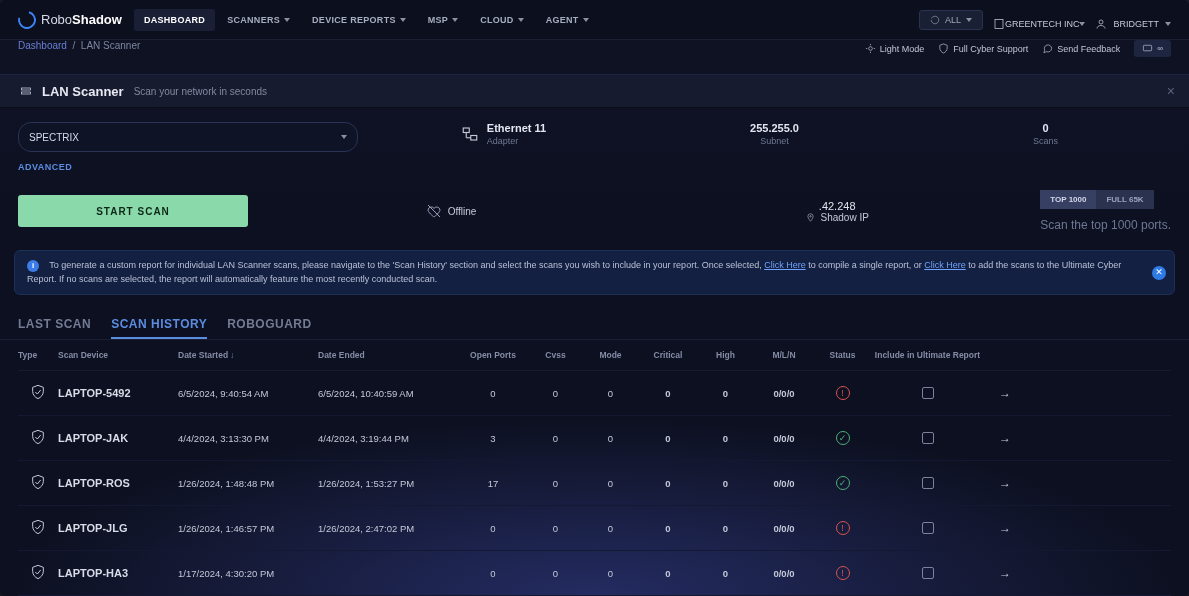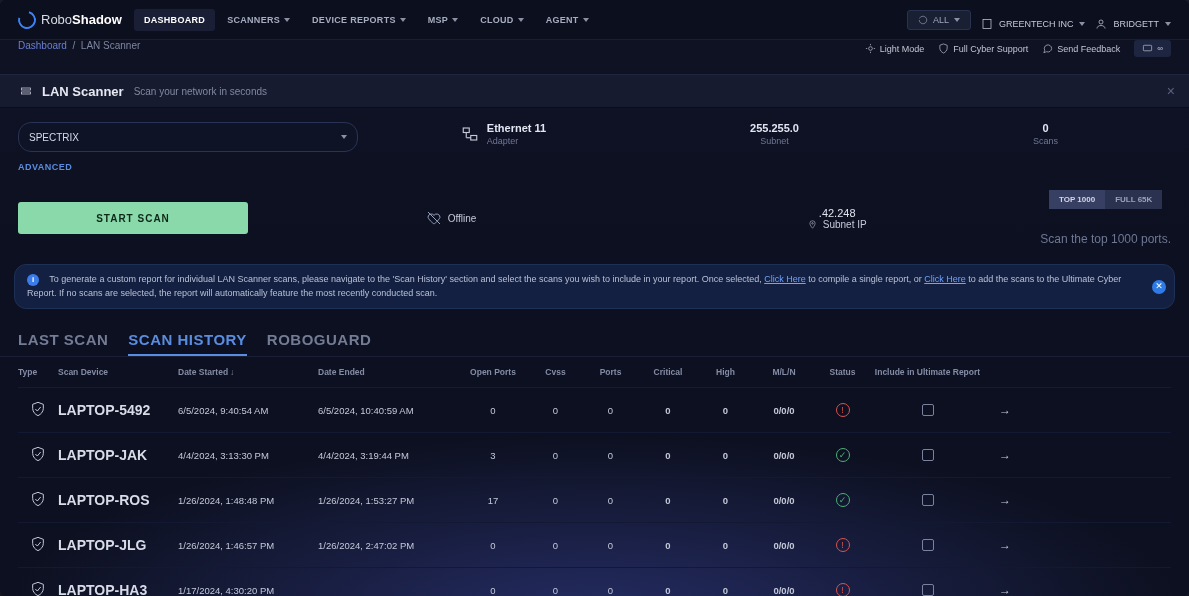"GREENTECH INC" .org-select { gap: 6px -> 0 }
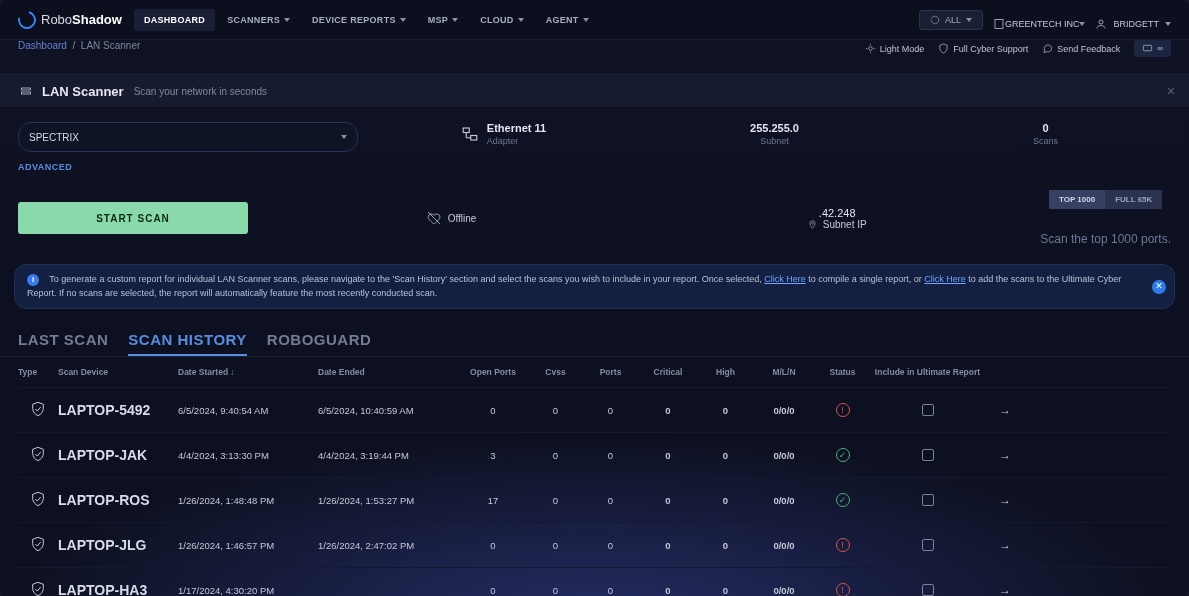"TOP 1000" .port-toggle { align-items: center -> none; gap: 23px -> 9px }
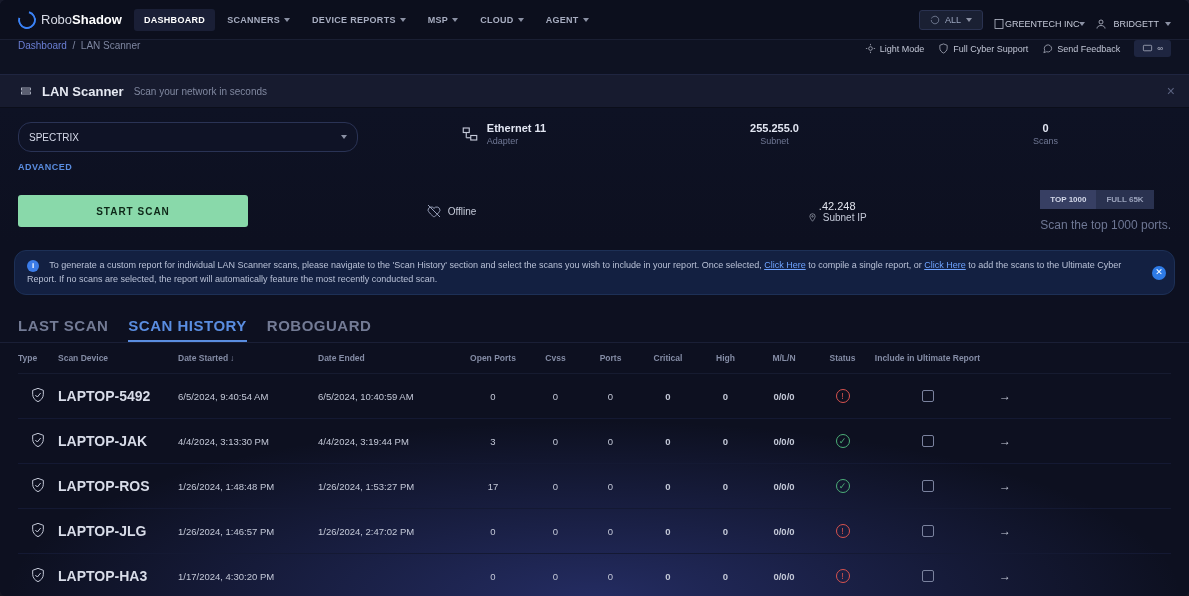"Subnet IP" span.sl { text: Subnet -> Shadow }
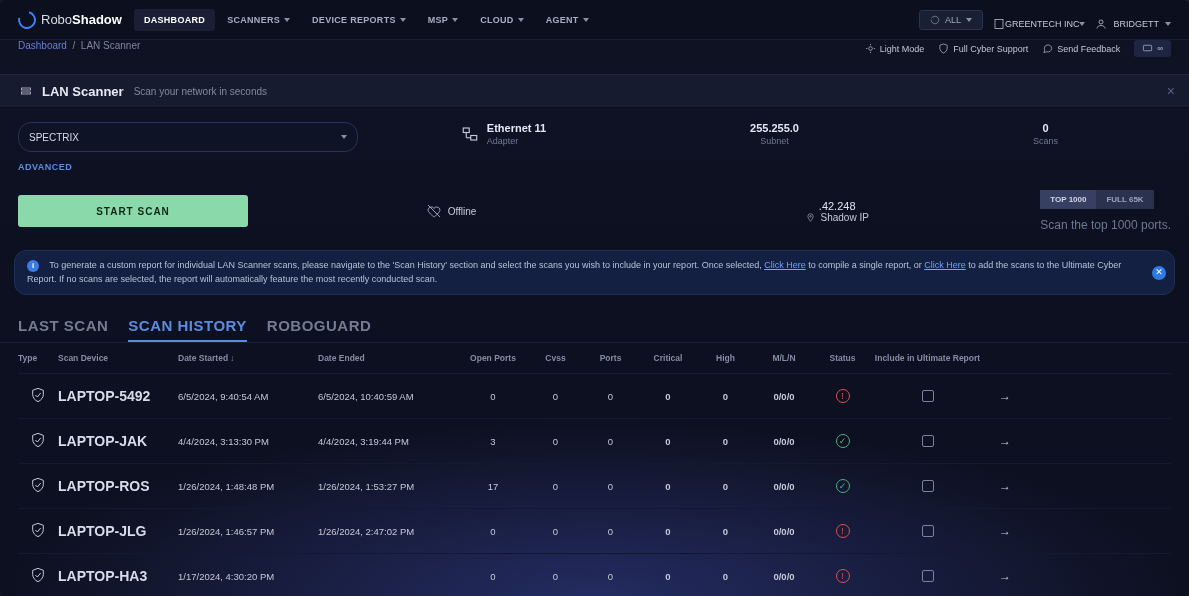"i To generate a custom" .info-banner { border-radius: 12px -> 6px }
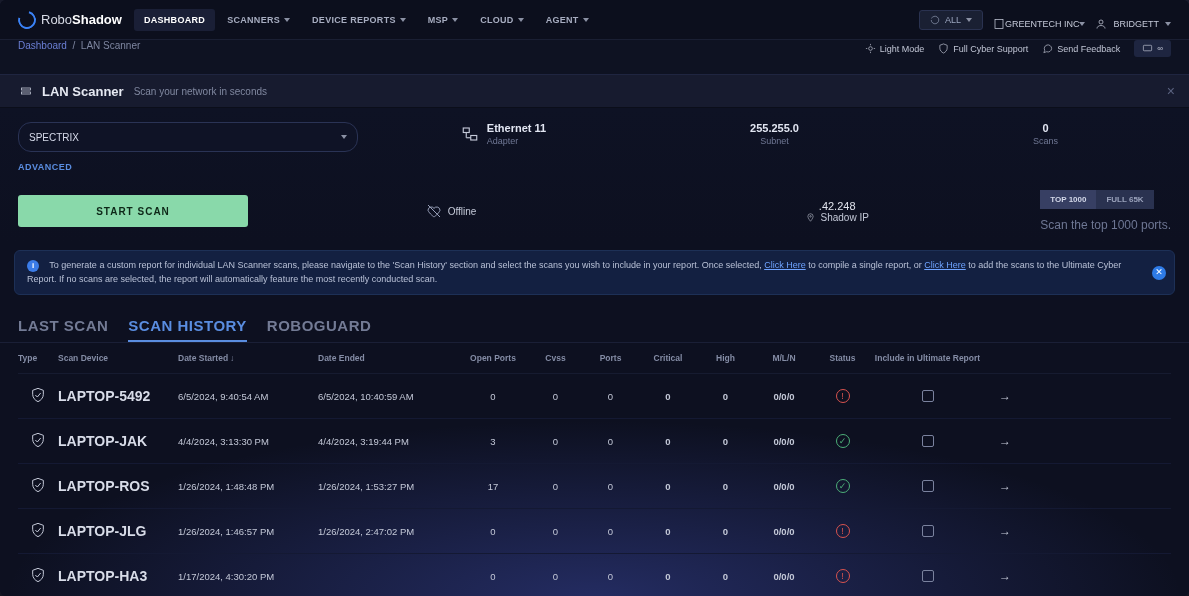"LAST SCAN" .tab { font-size: 15px -> 12px }
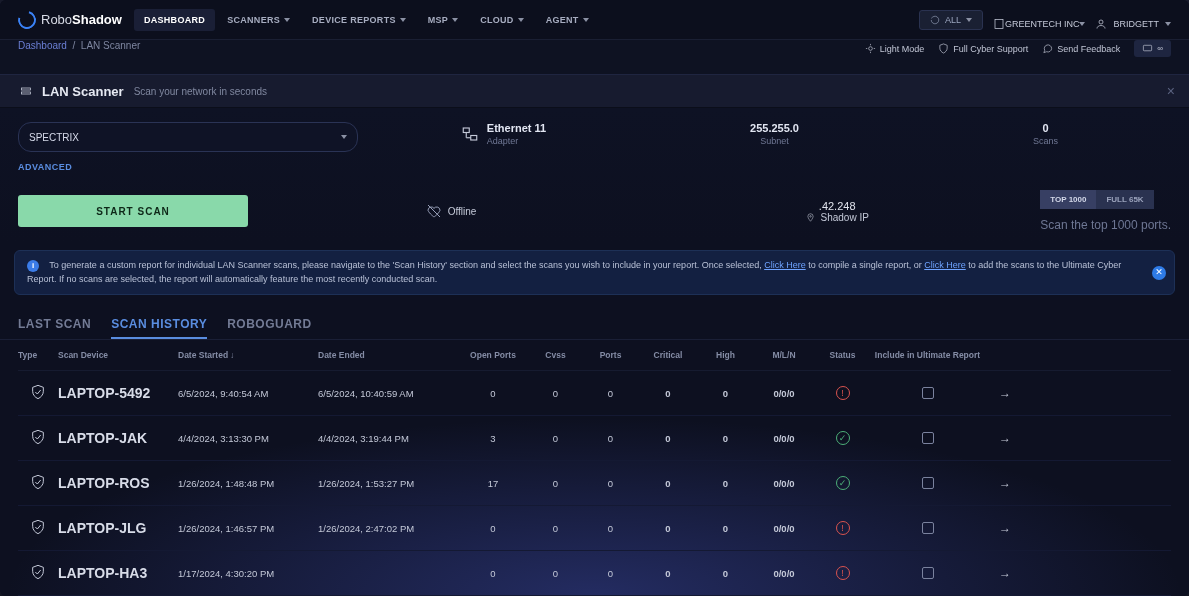"Ports" div.cell-c { text: Ports -> Mode }
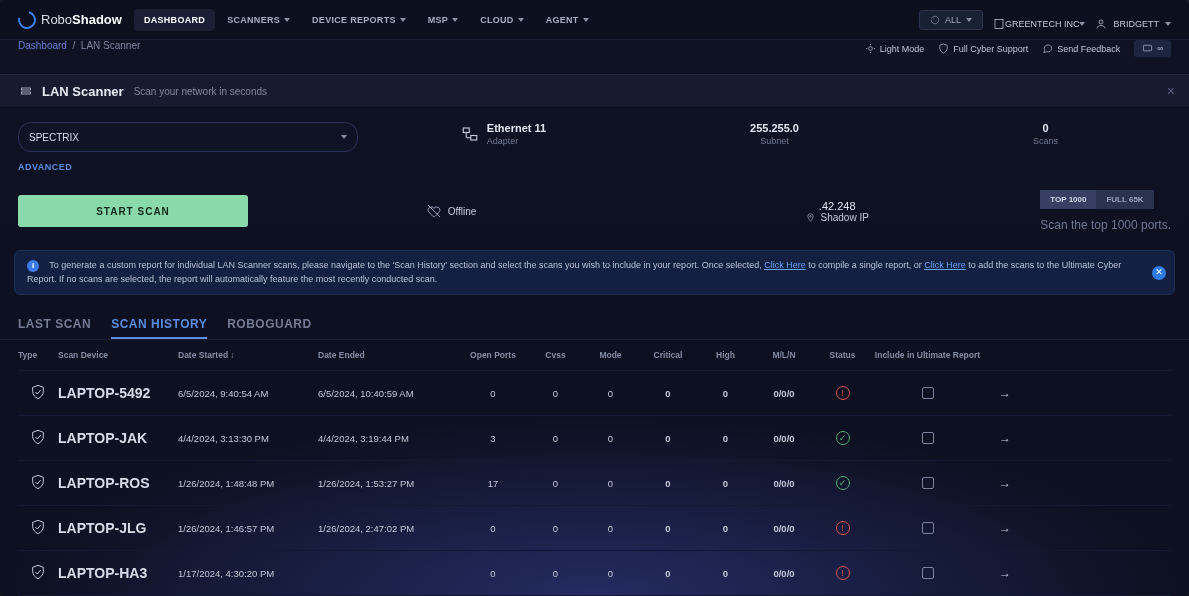"LAPTOP-5492" .device-name { font-size: 14px -> 11px }
